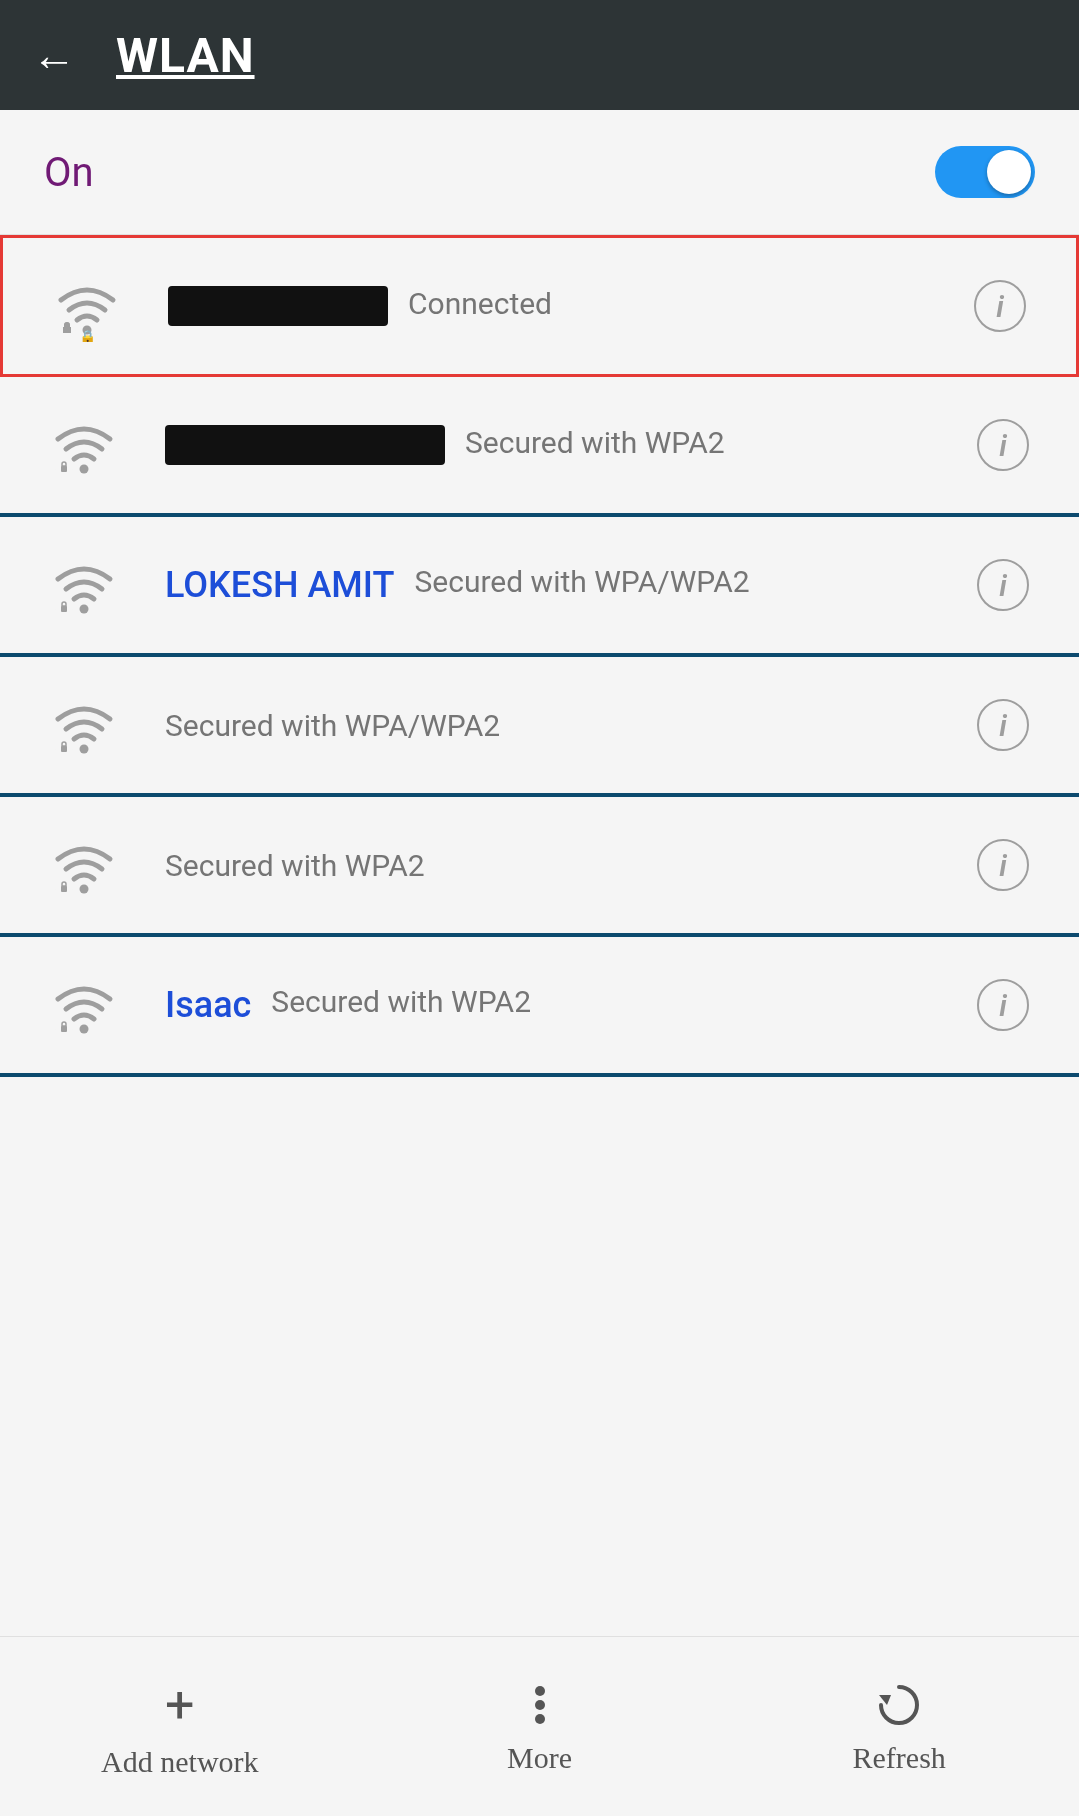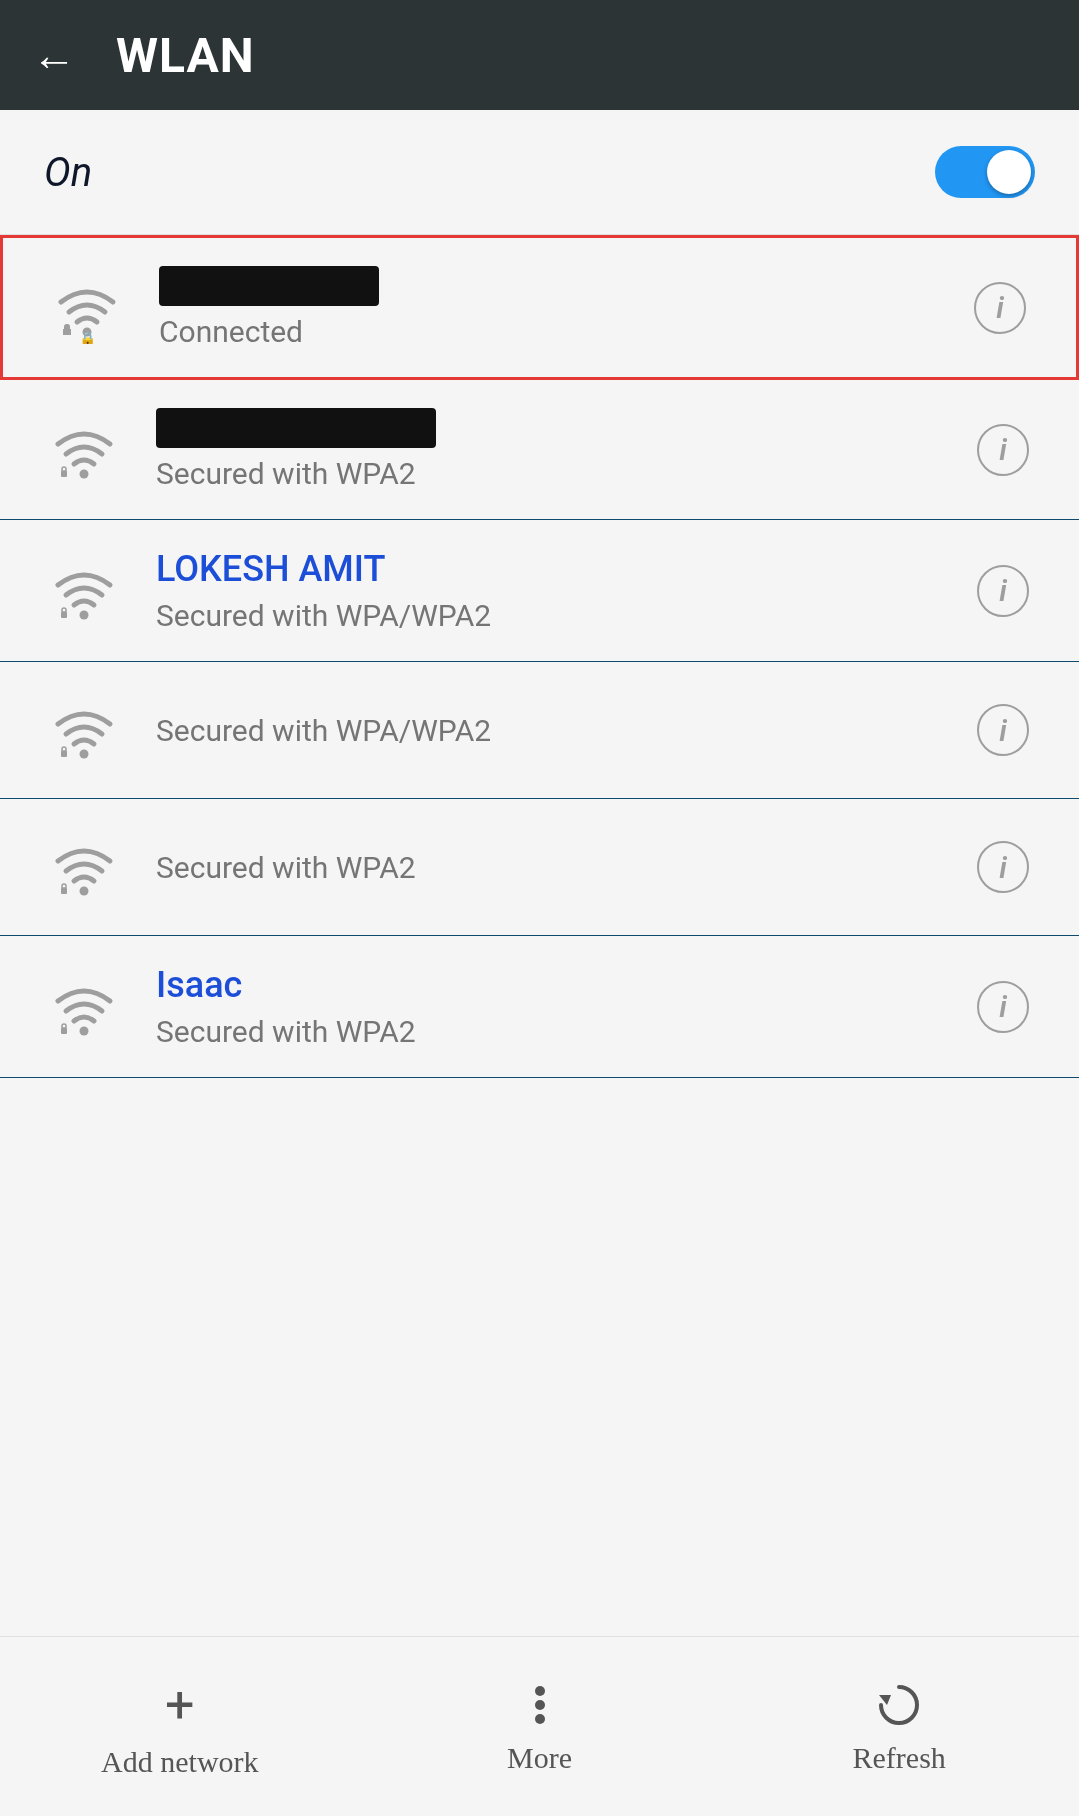"WLAN" .header-title { text-decoration: none -> underline }
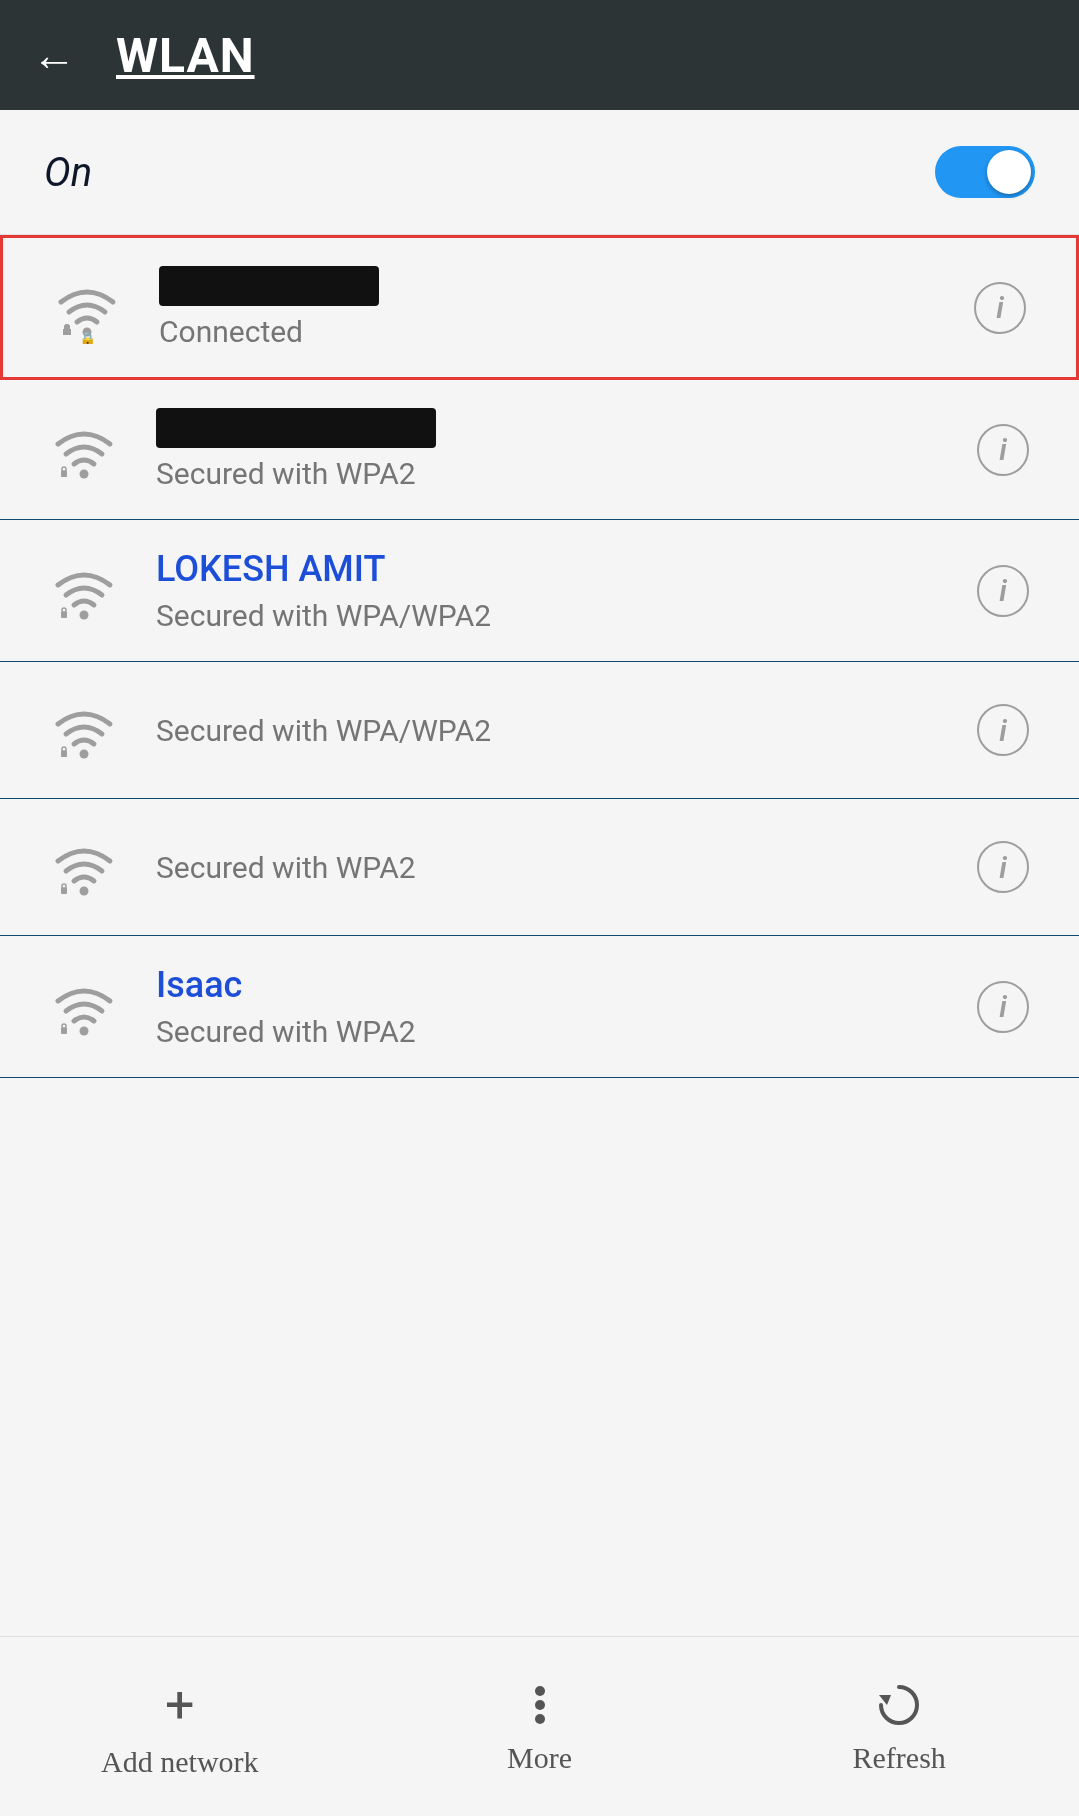"On" .toggle-label { color: #0f172a -> #701a75; font-style: italic -> none }
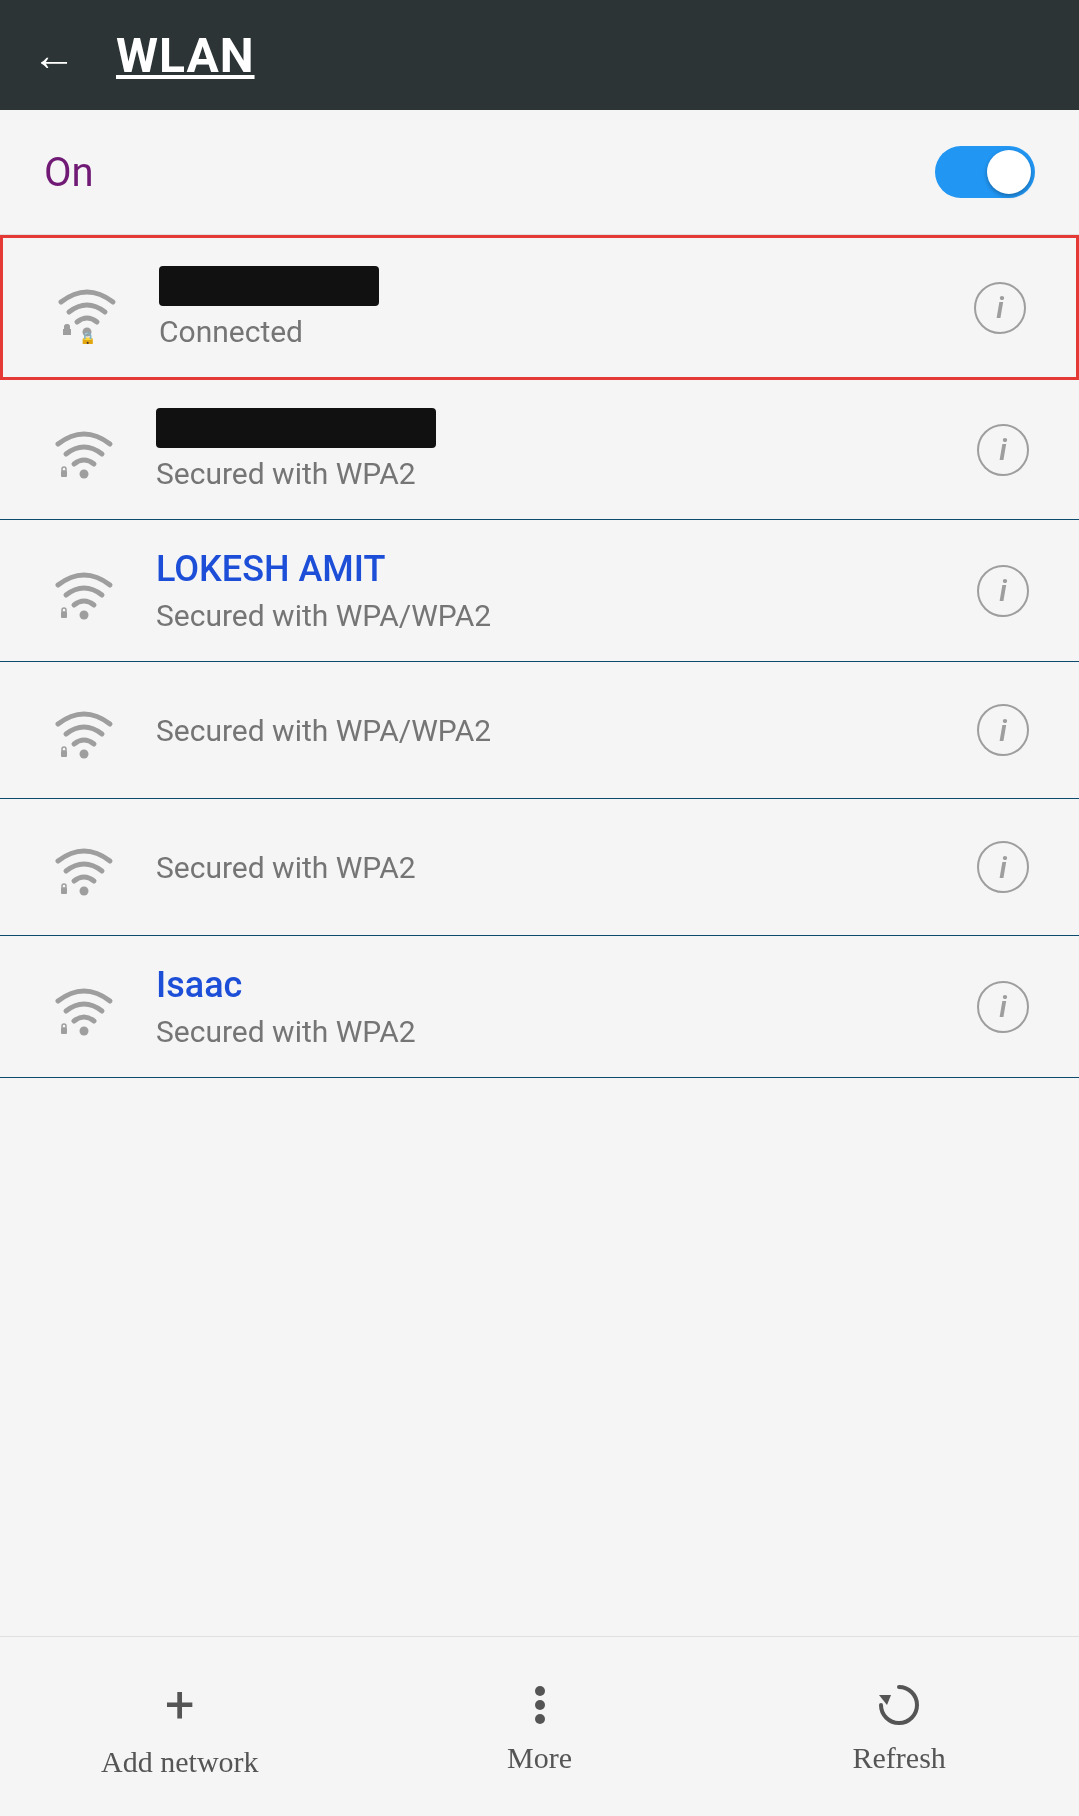"Connected" .network-info { flex-direction: column -> row; gap: 8px -> 20px; margin-left: none -> 9px }
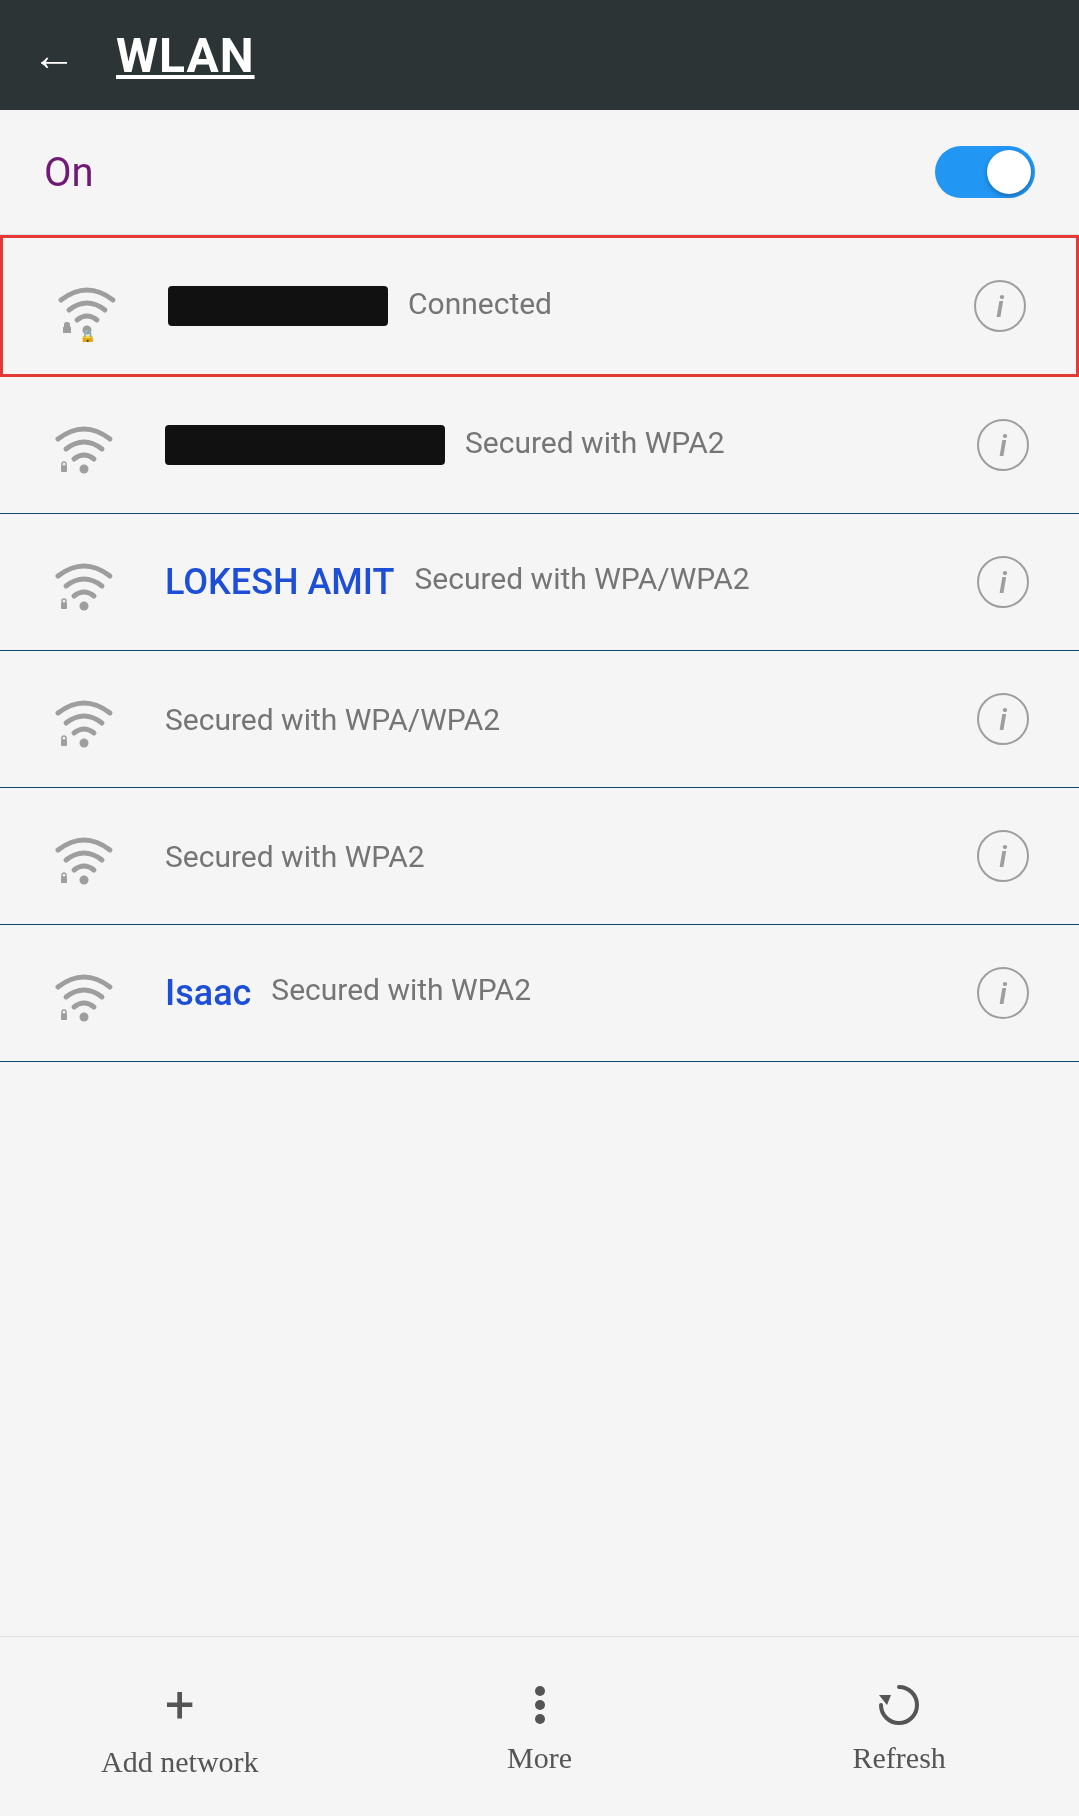"Secured with WPA2" .network-item { border-bottom: 1px solid #0c4a6e -> 4px solid #0c4a6e }
